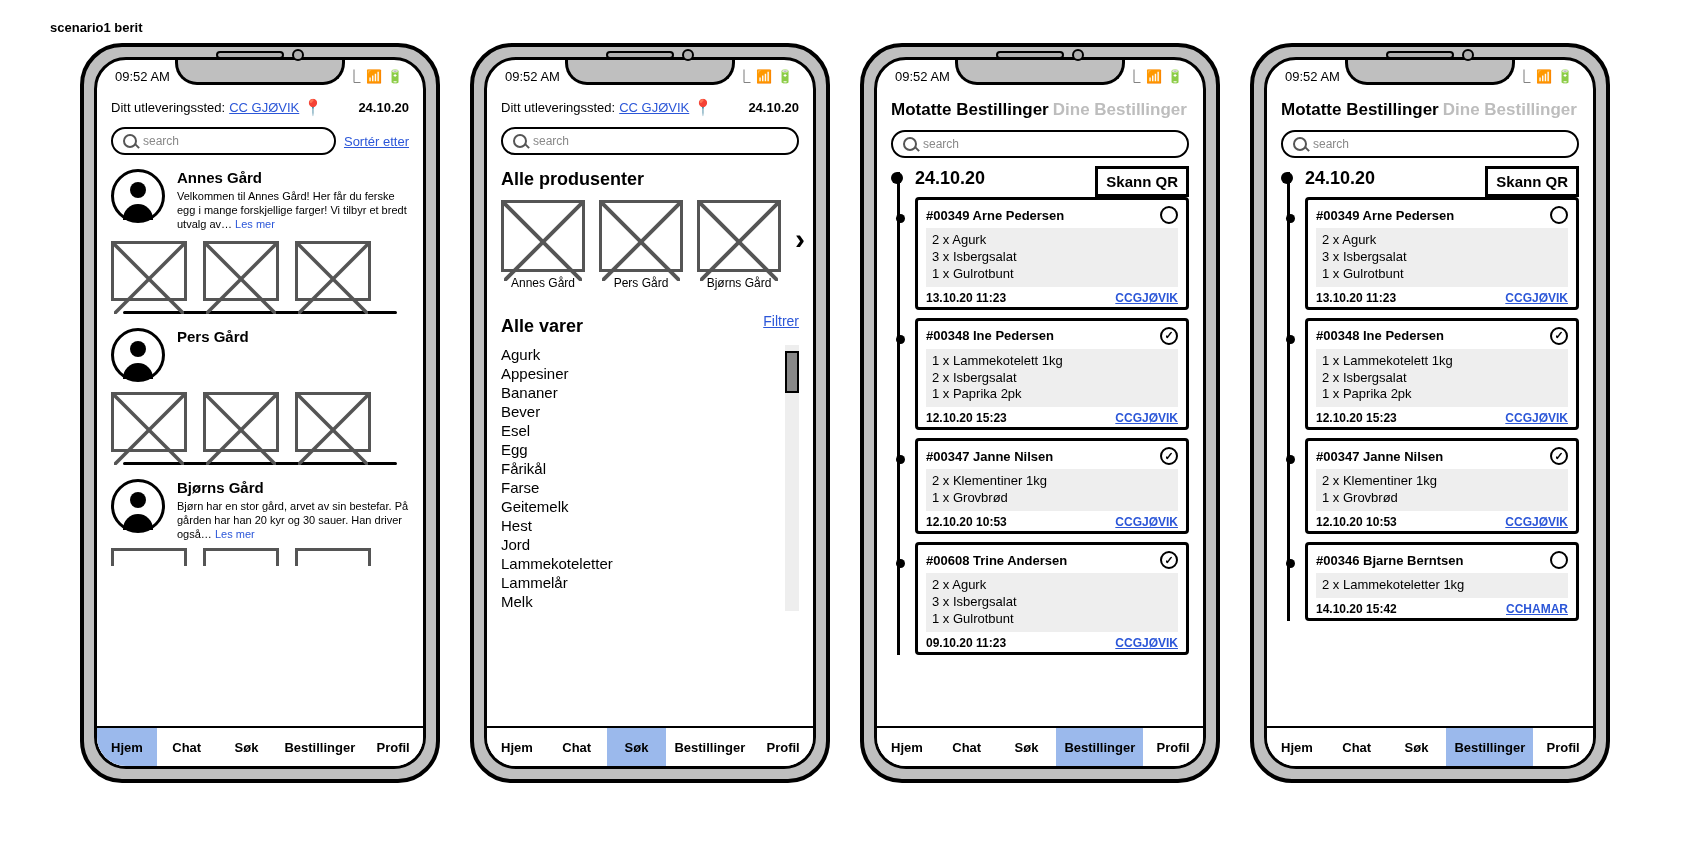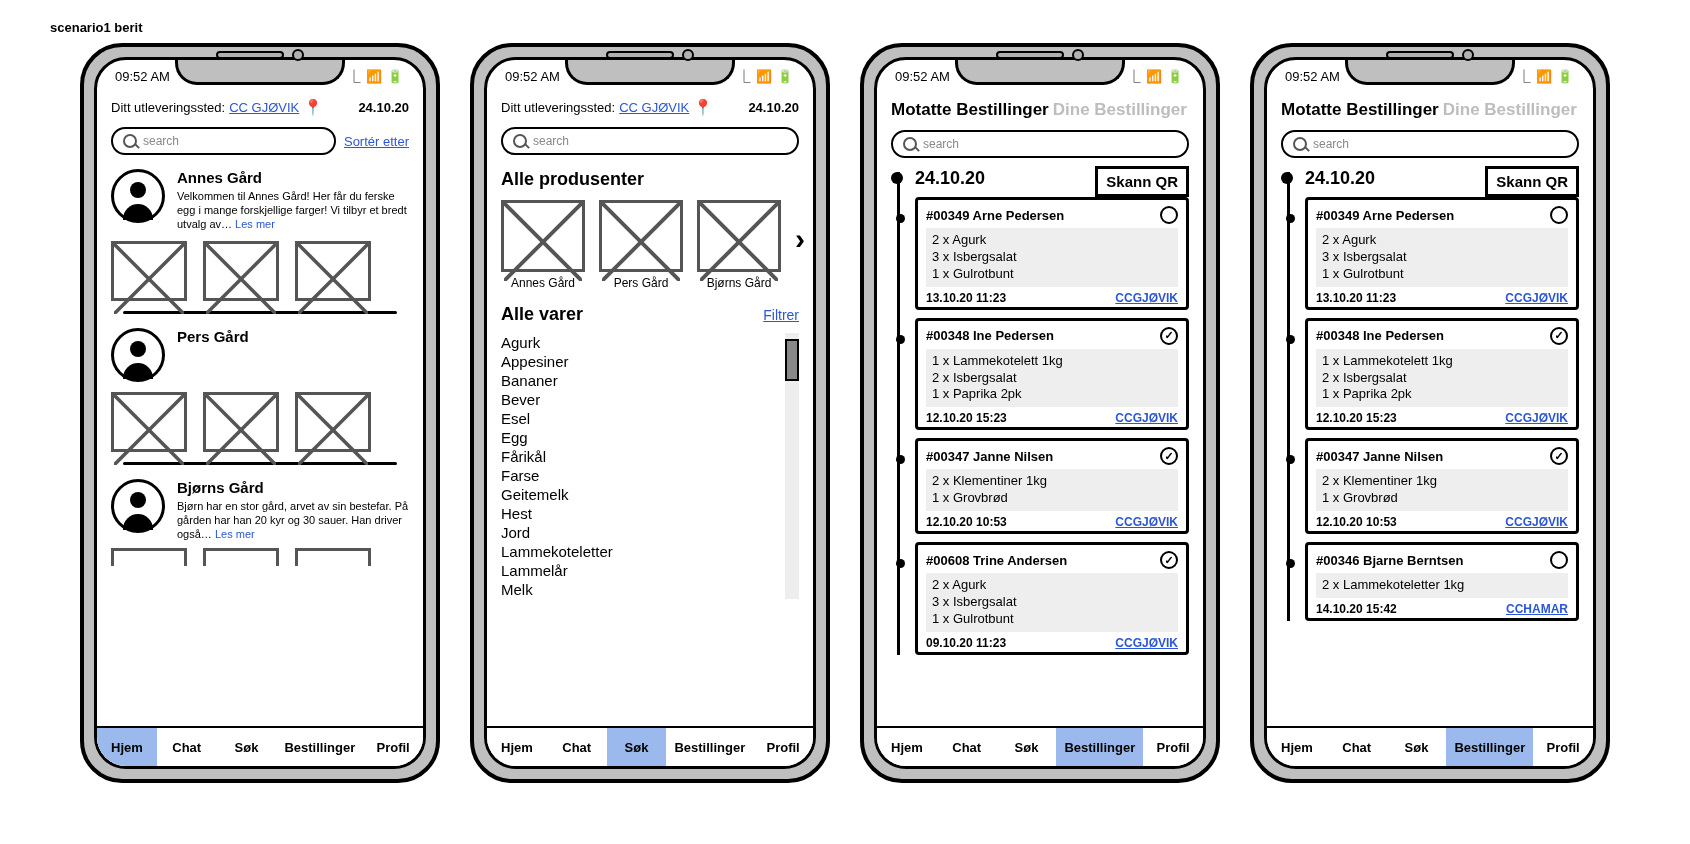"Alle varer" div.section-h { margin-top: 0 -> 12px }
